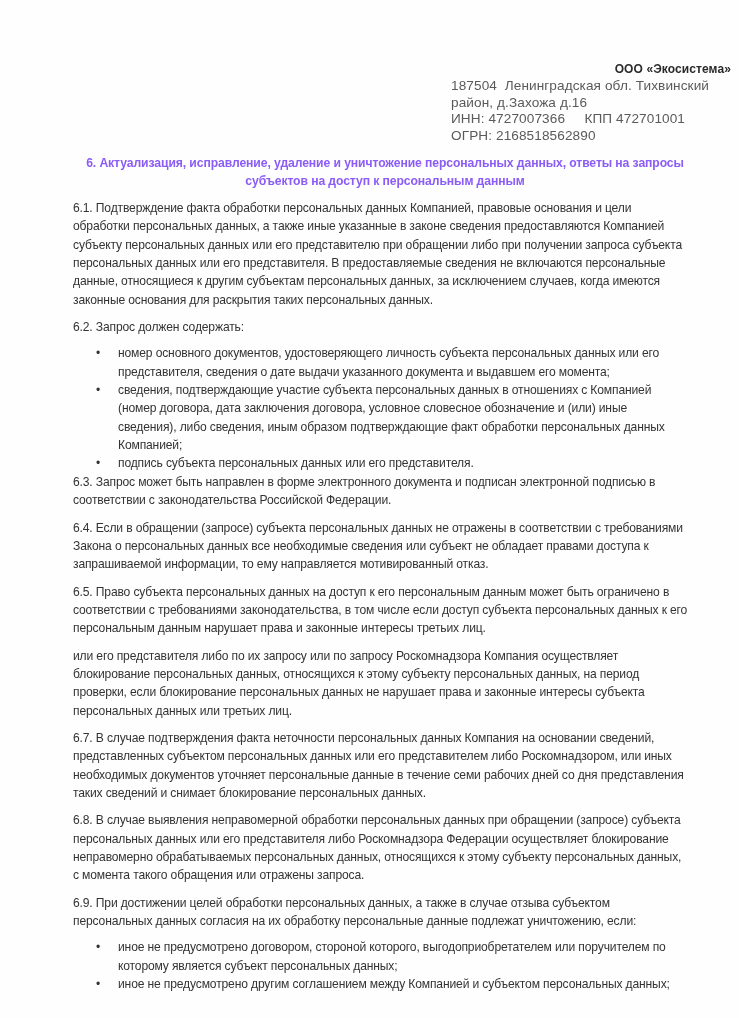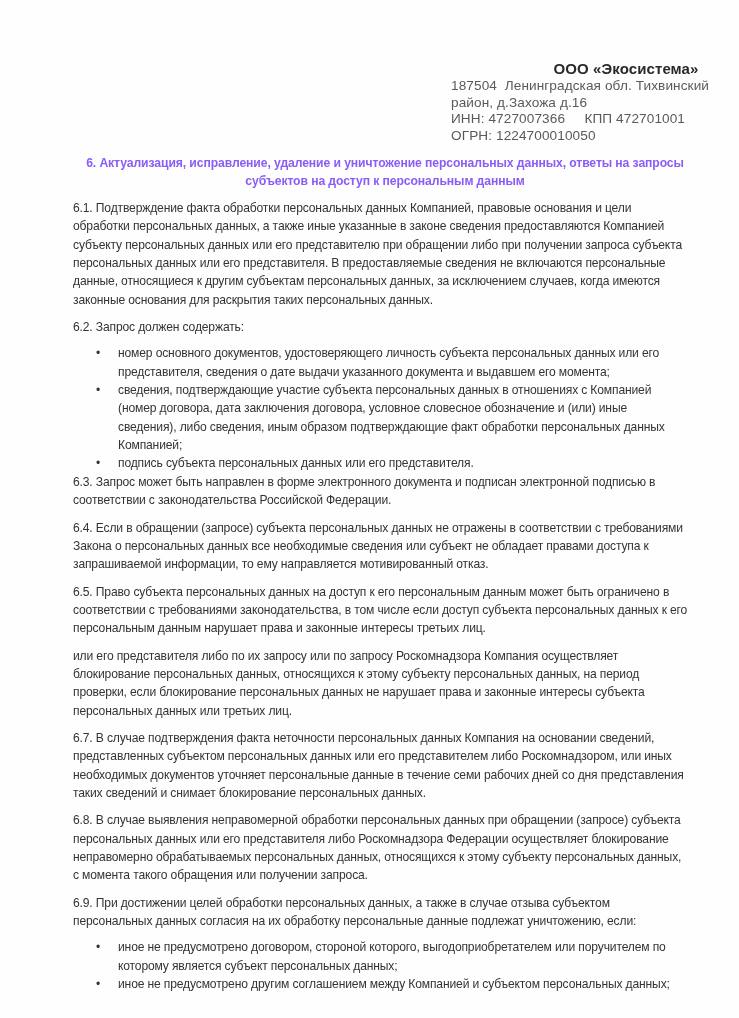"ООО «Экосистема»" .company .name { font-size: 15px -> 12px; text-align: center -> right }
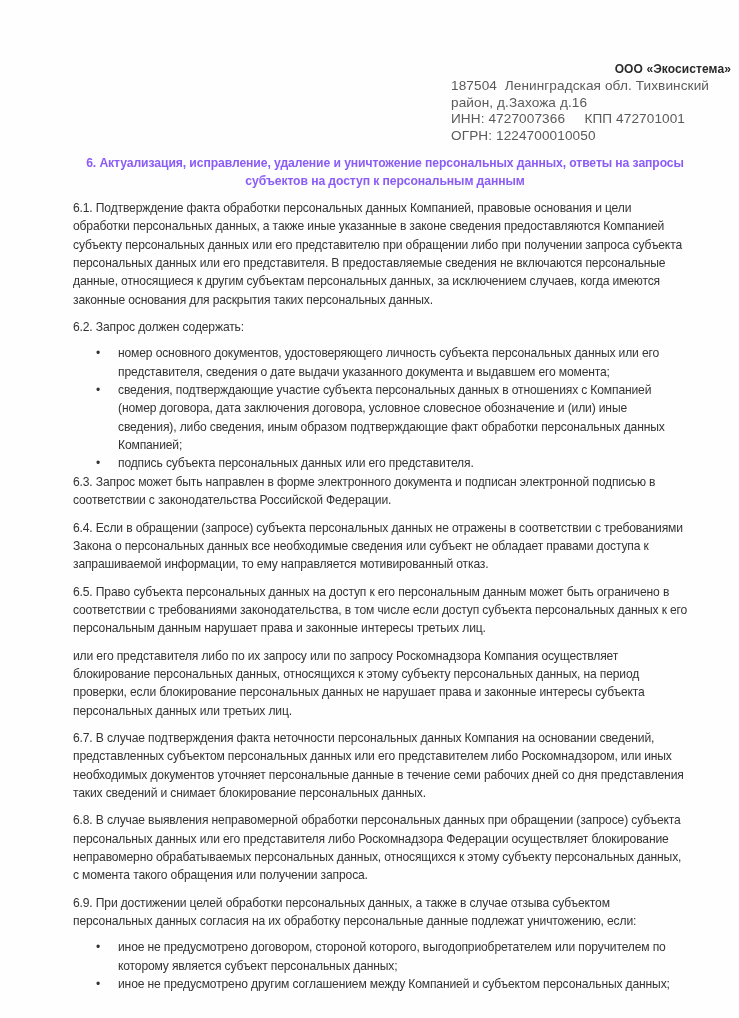"ОГРН: 1224700010050" div { text: 1224700010050 -> 2168518562890 }
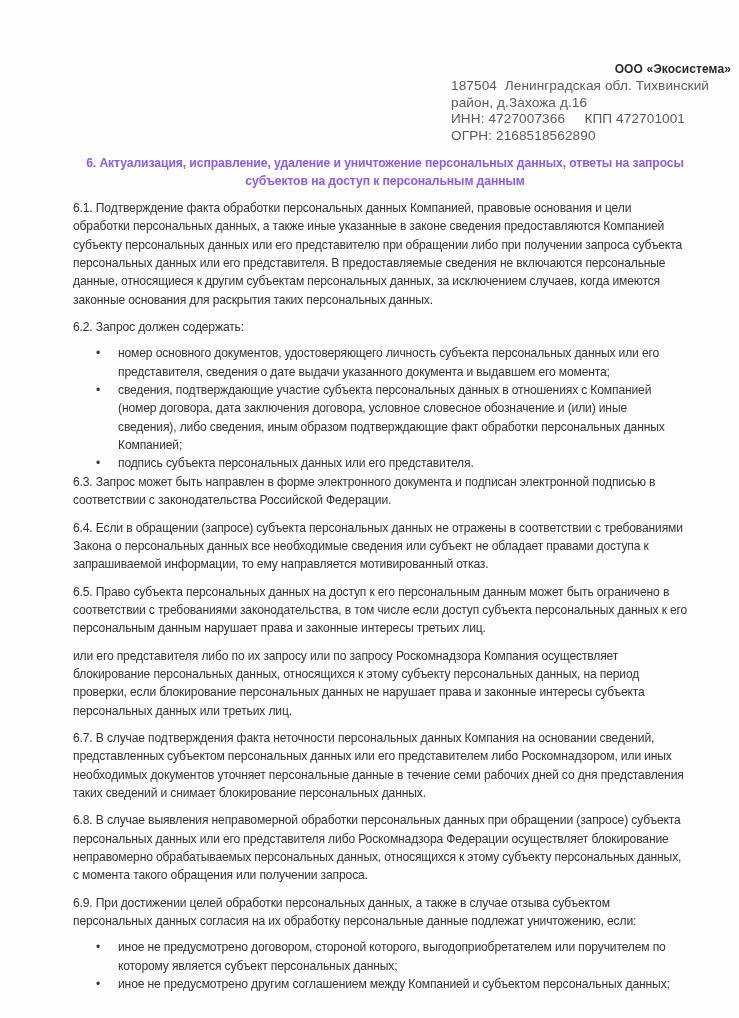"с момента такого обращения или" span.line { text: получении -> отражены }
